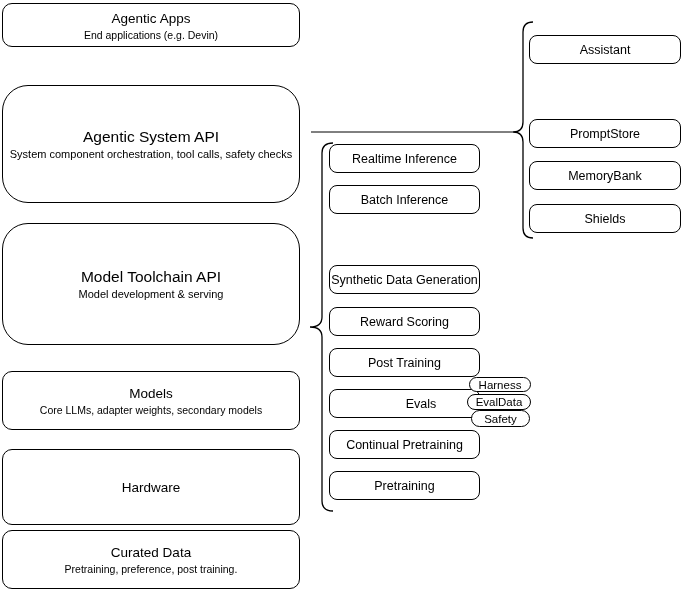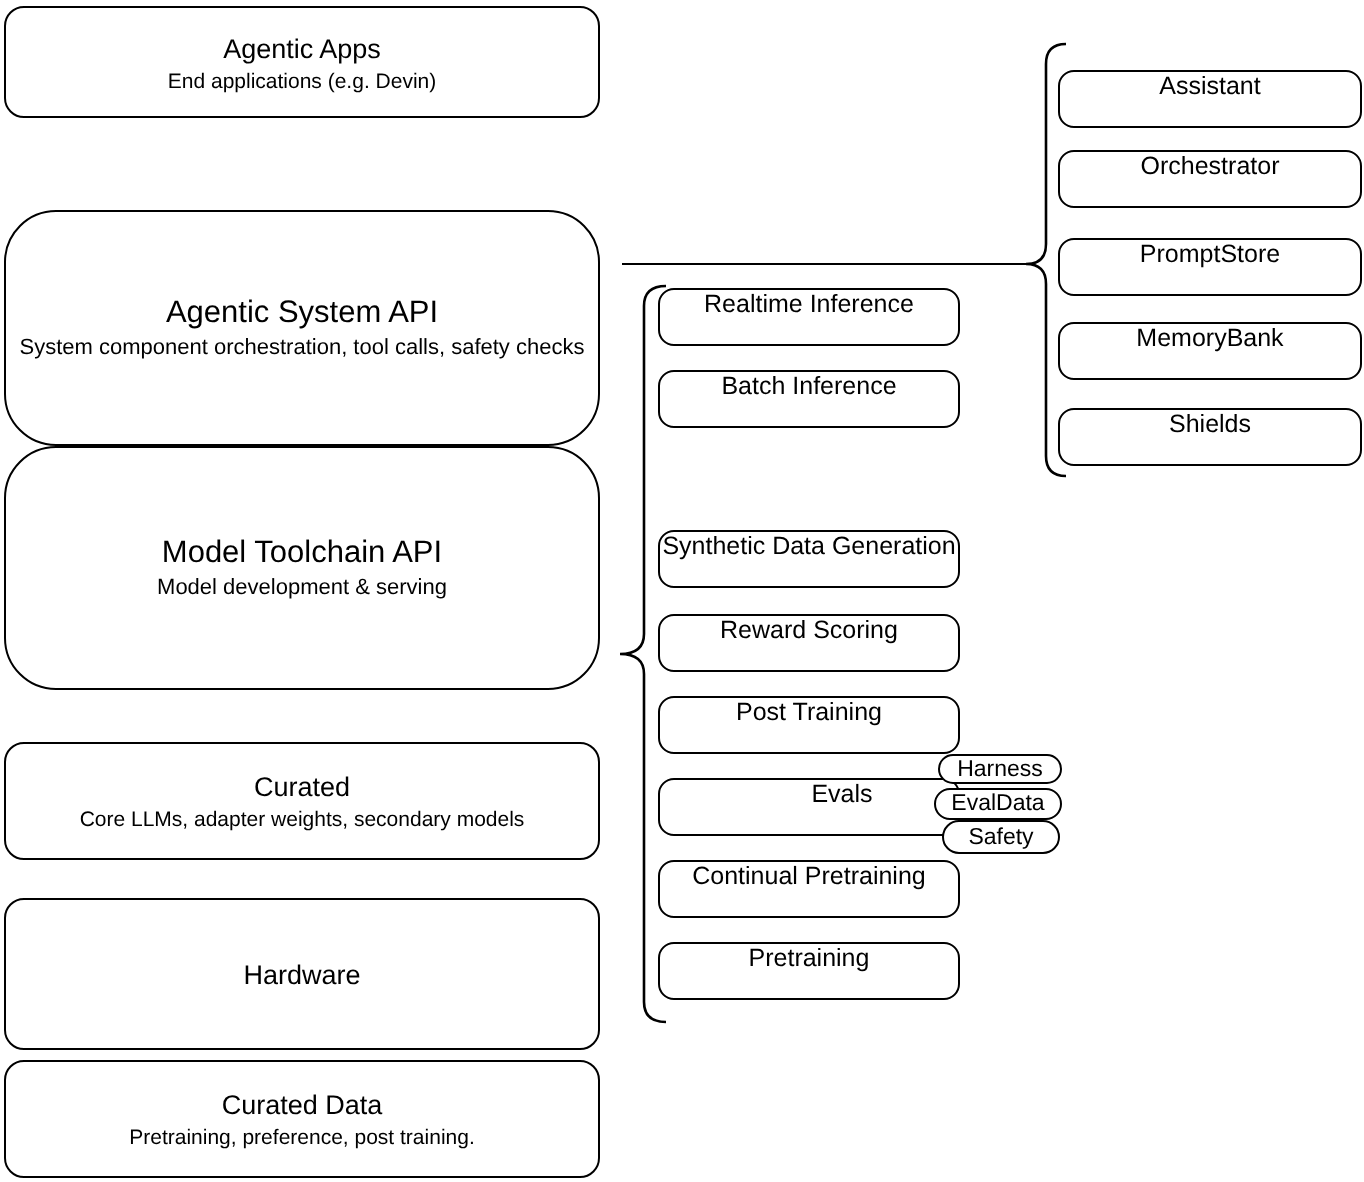"Agentic Apps" div.lbox { height: 56px -> 44px }
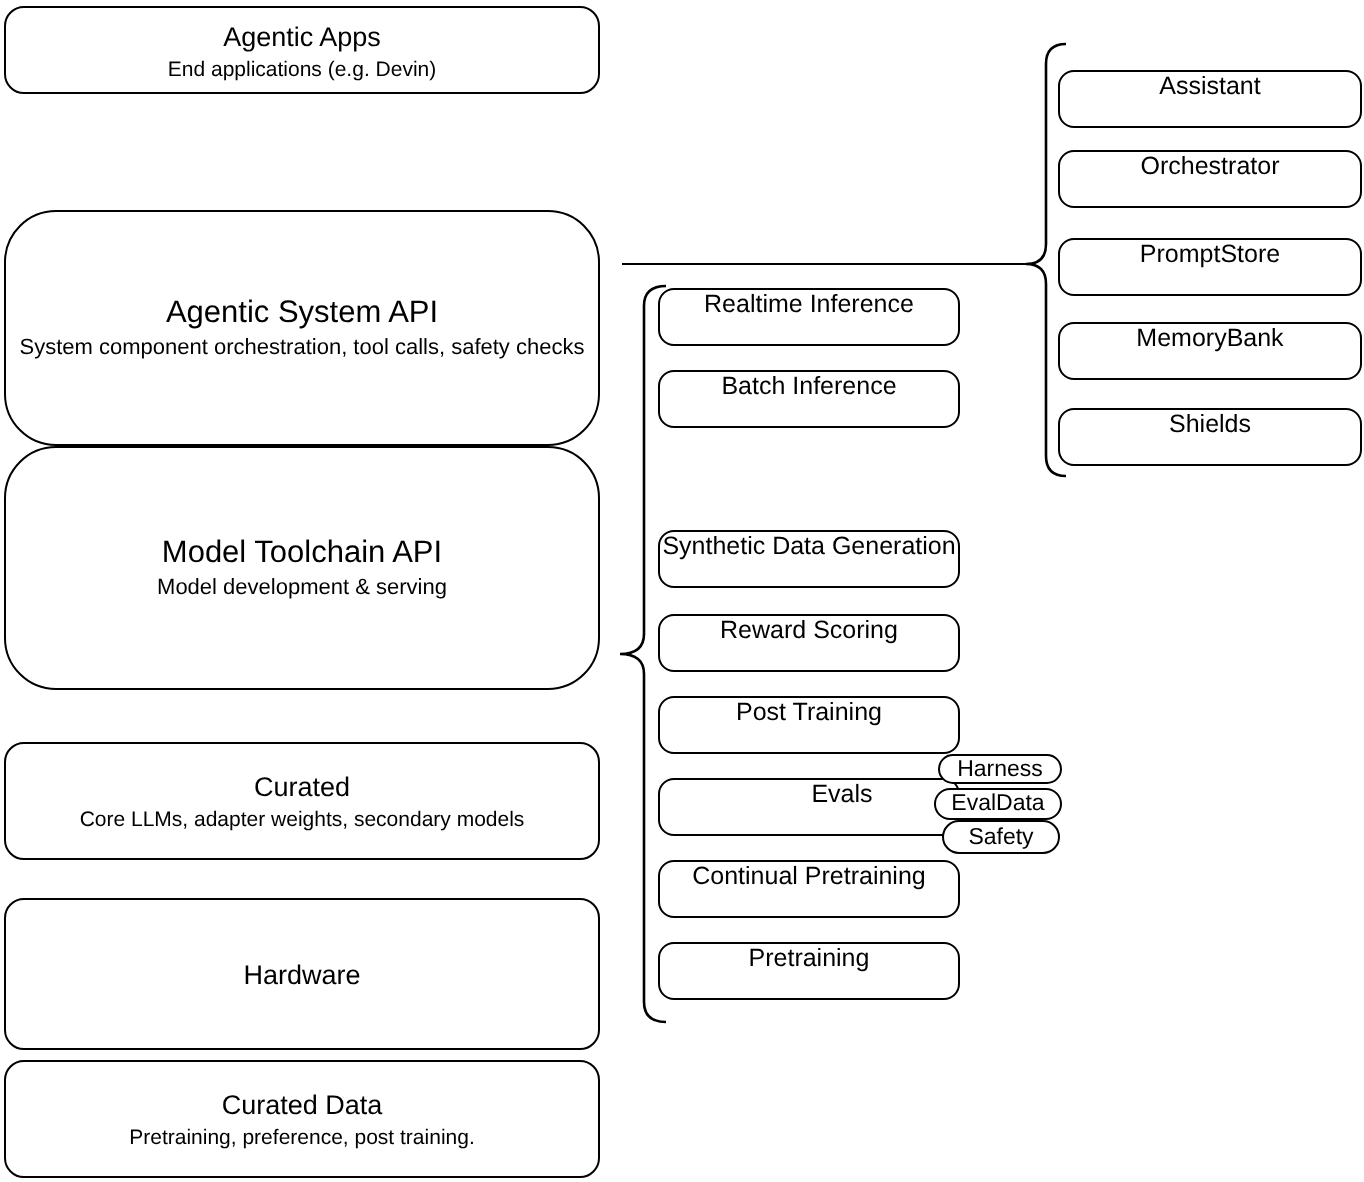"Assistant" .mbox, .rbox { align-items: none -> center }
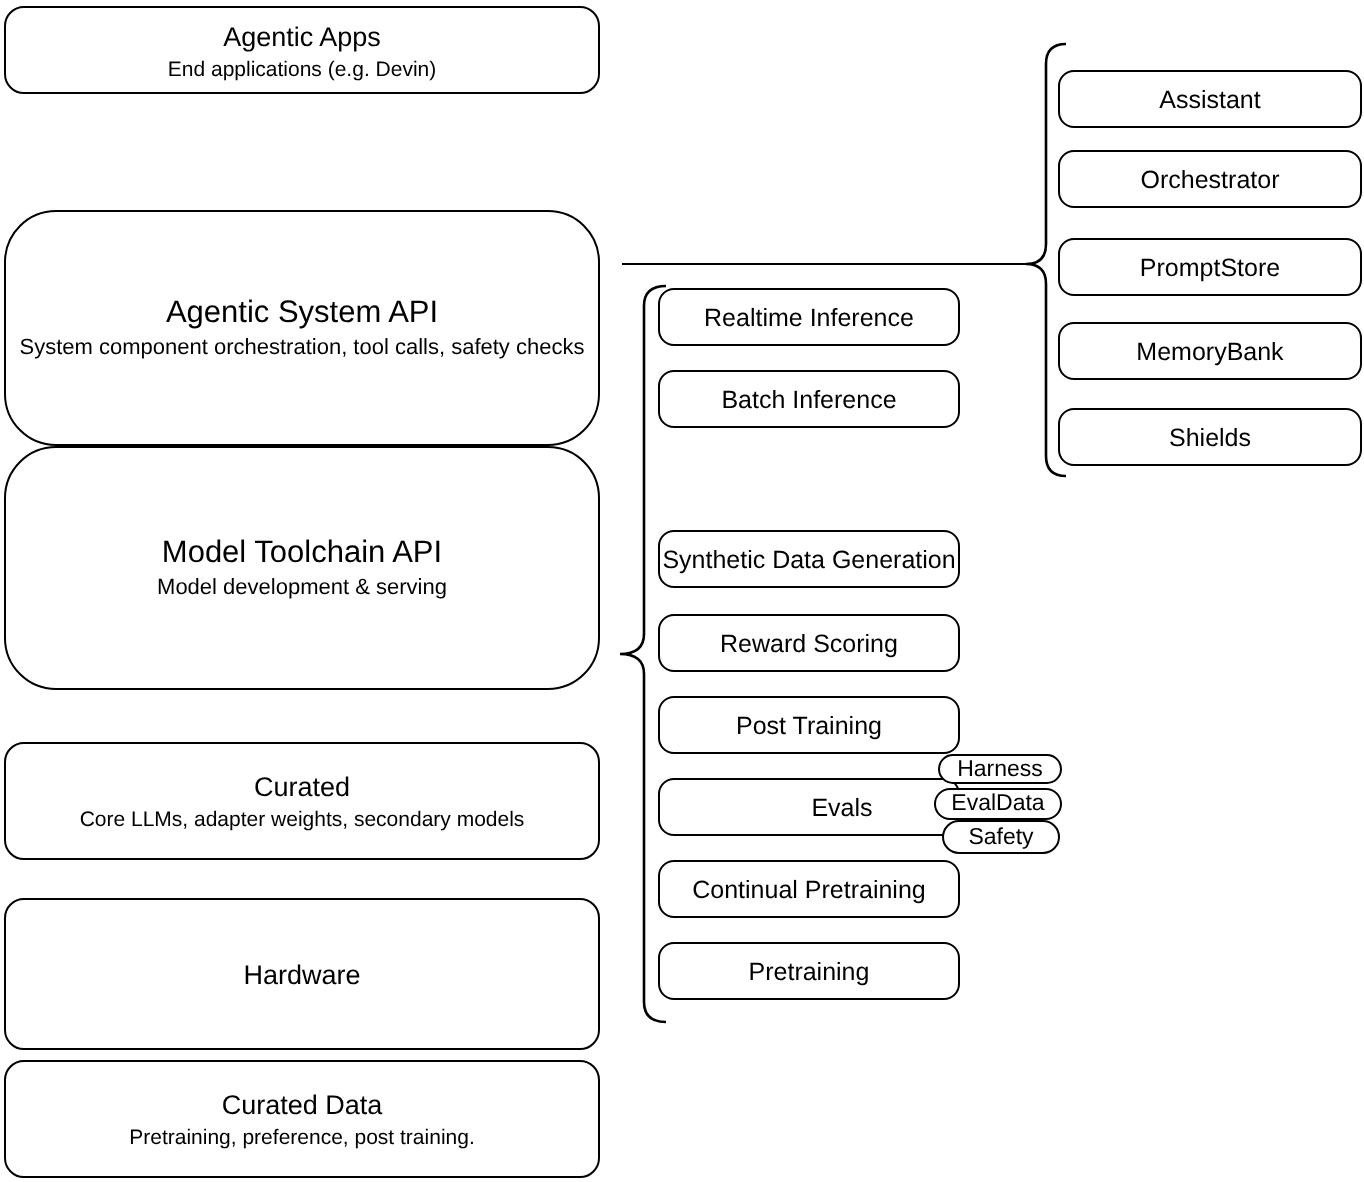"Orchestrator" div.rbox { html: <div> <span>Orchestrator</span> </div> -> none }
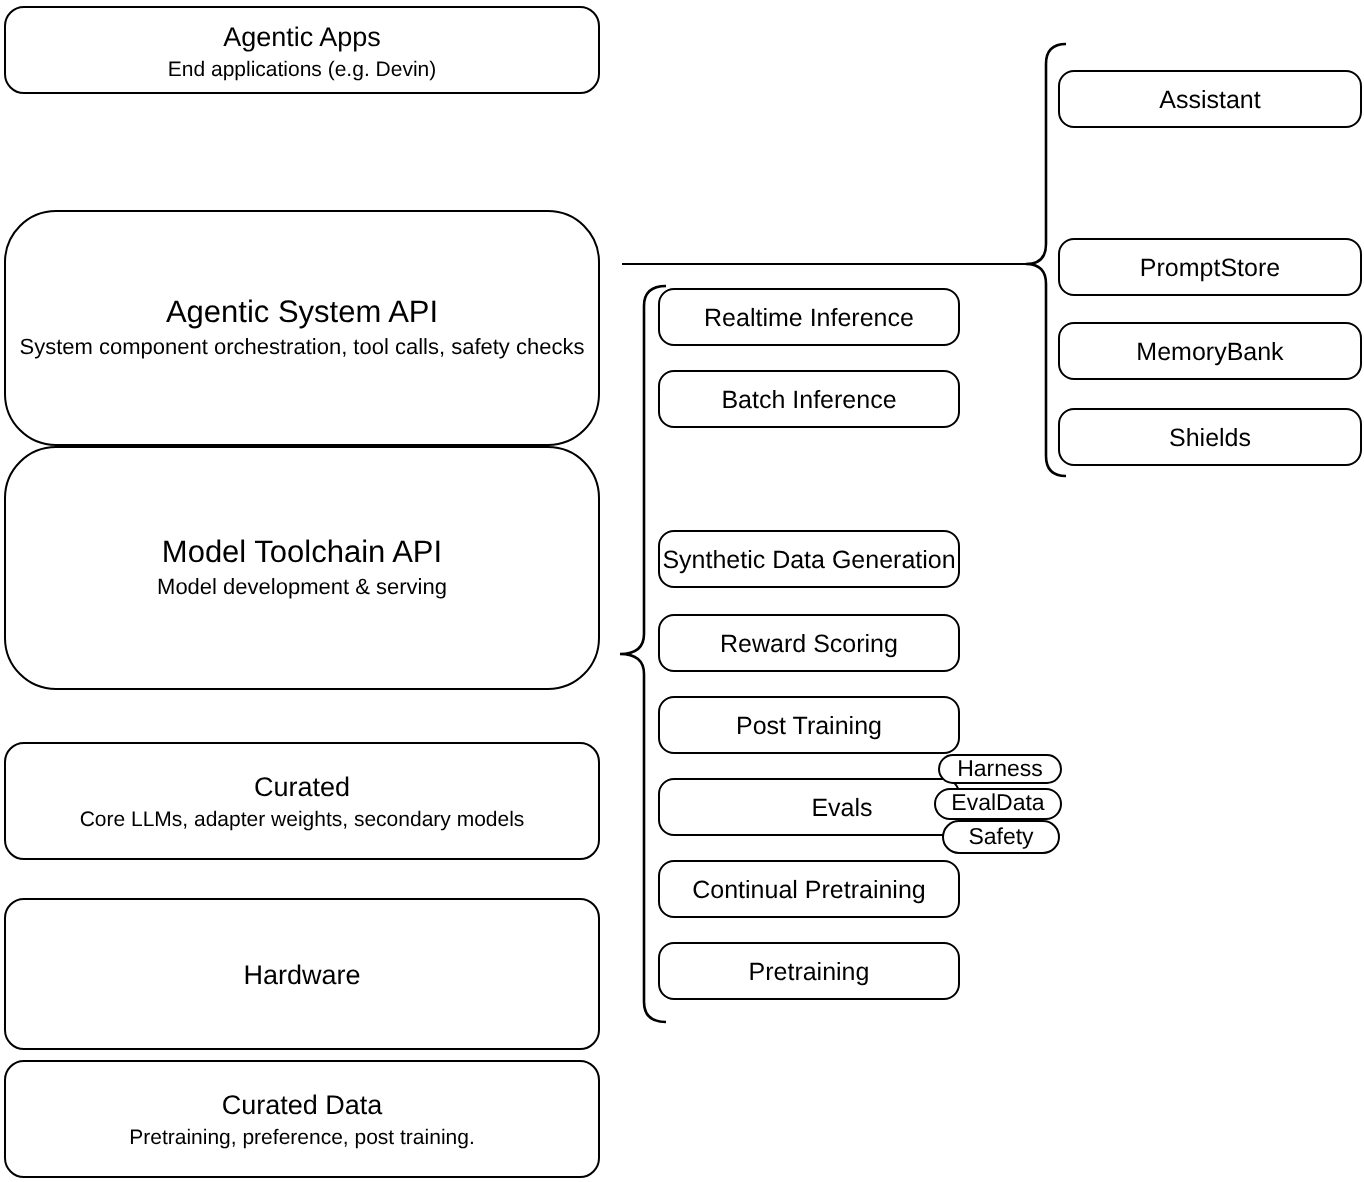"Agentic System API" div.lbox { margin-top: 20px -> none }
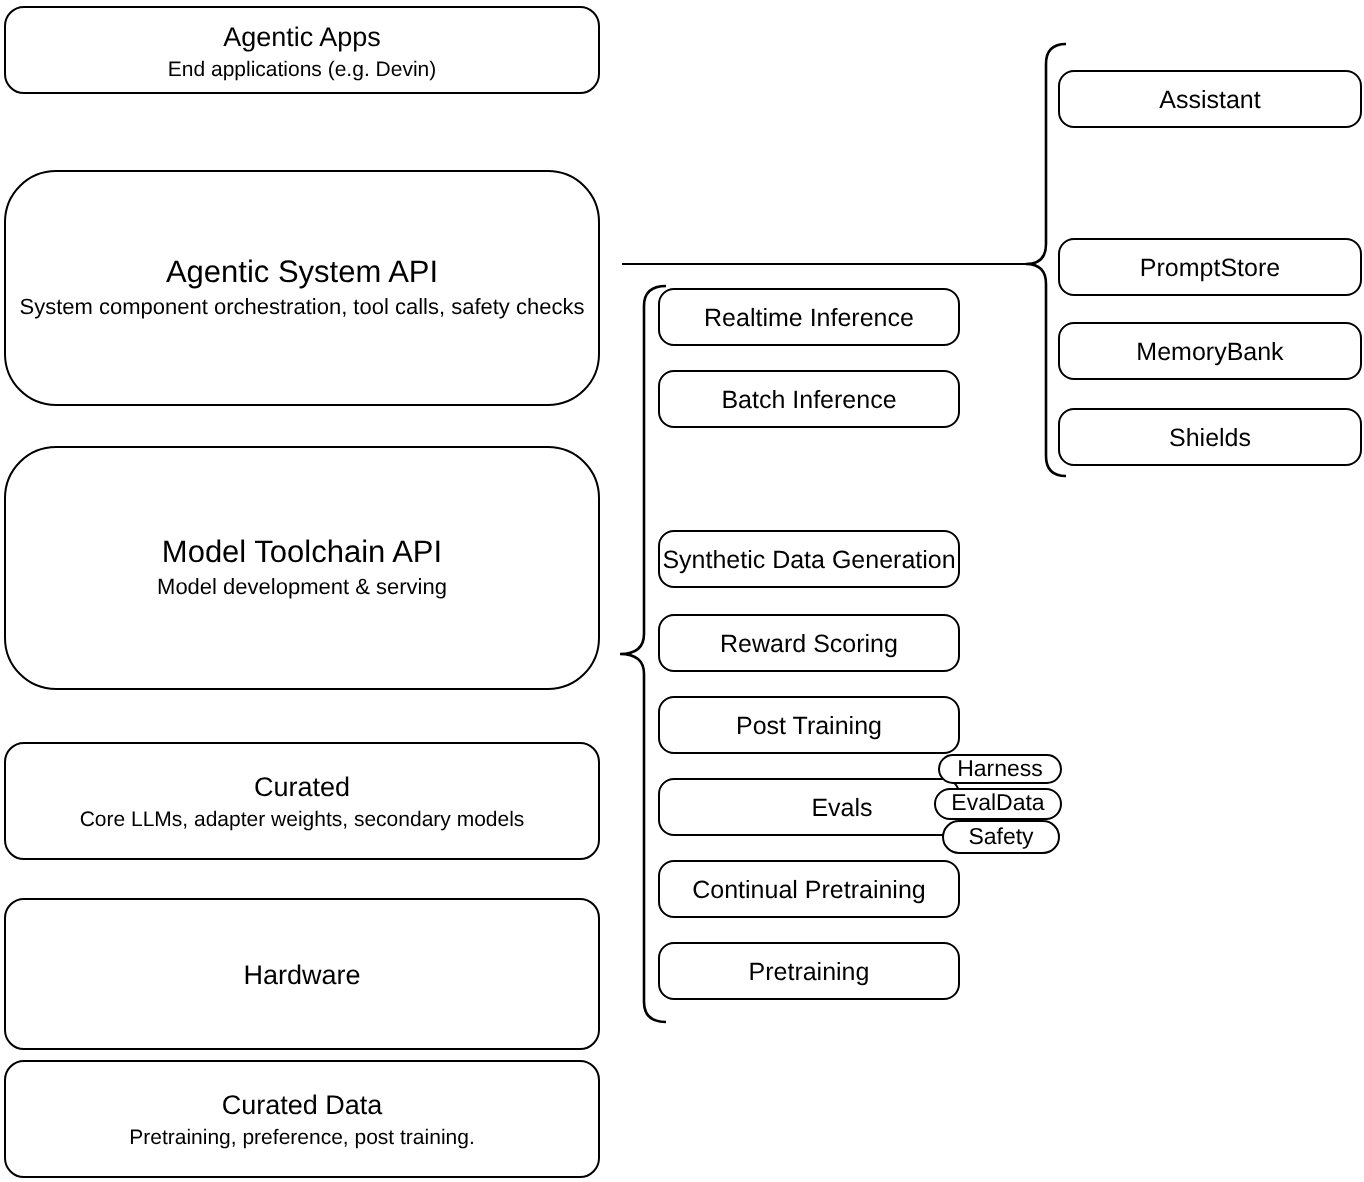"Curated" div.title { text: Curated -> Models }
